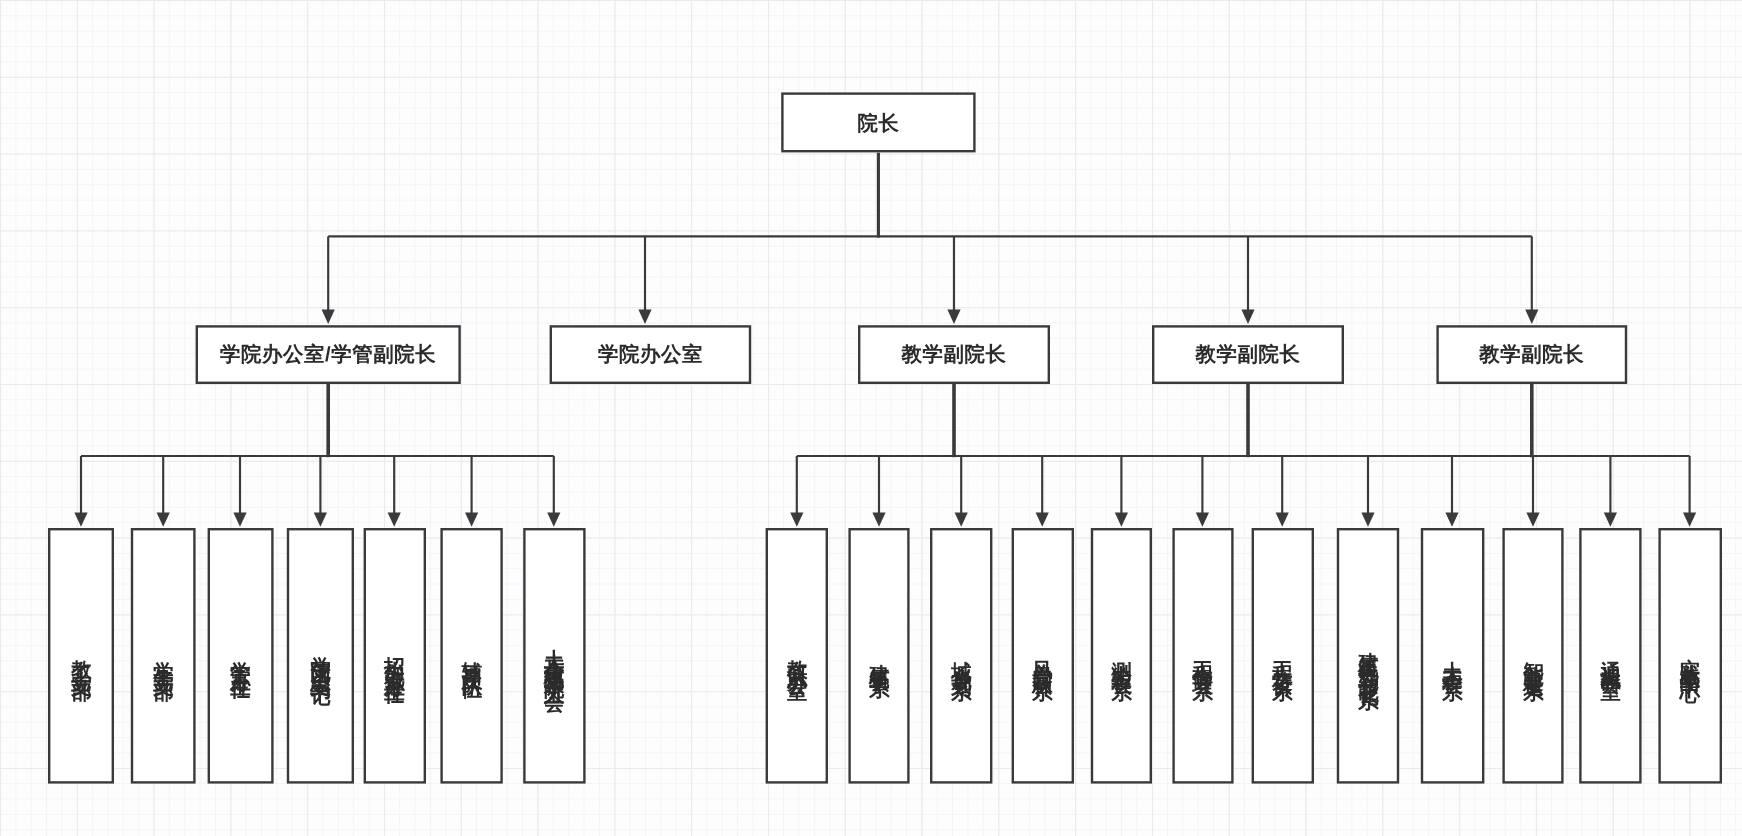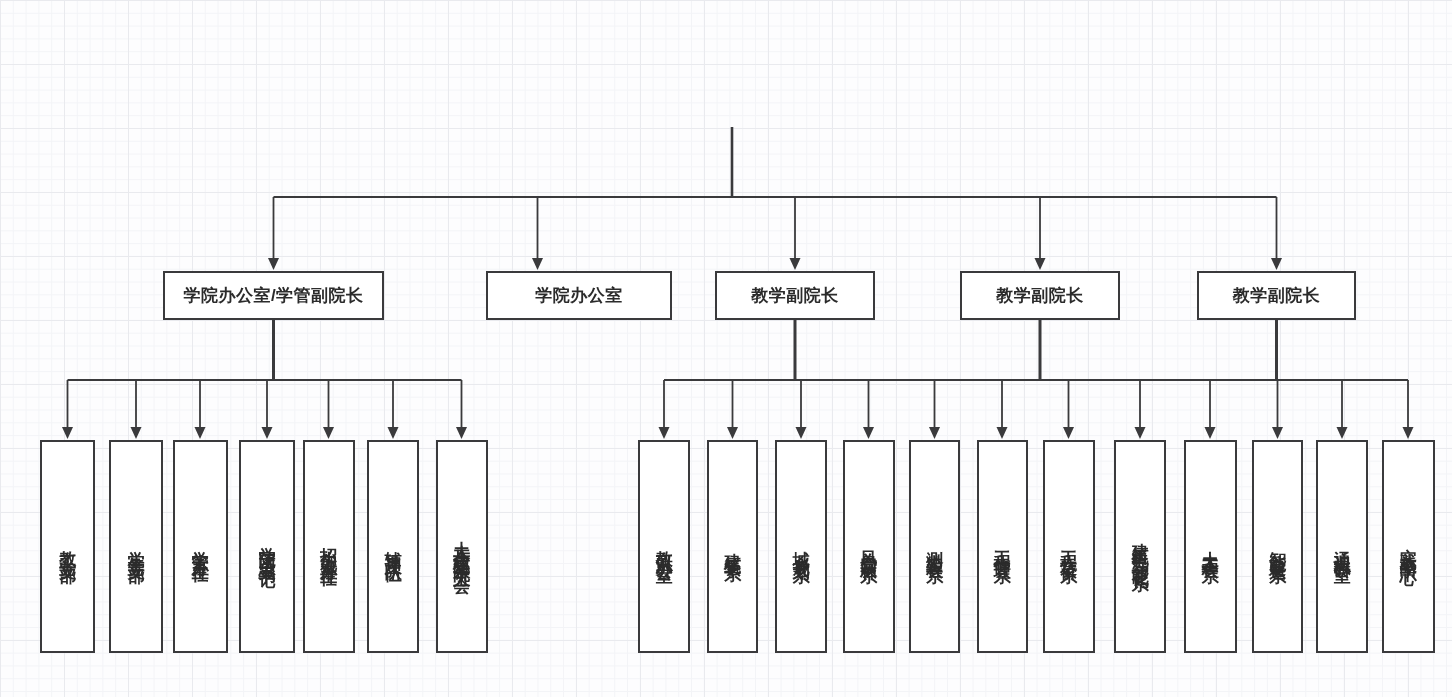"院长" div.node { html: none -> <div>院长</div> }
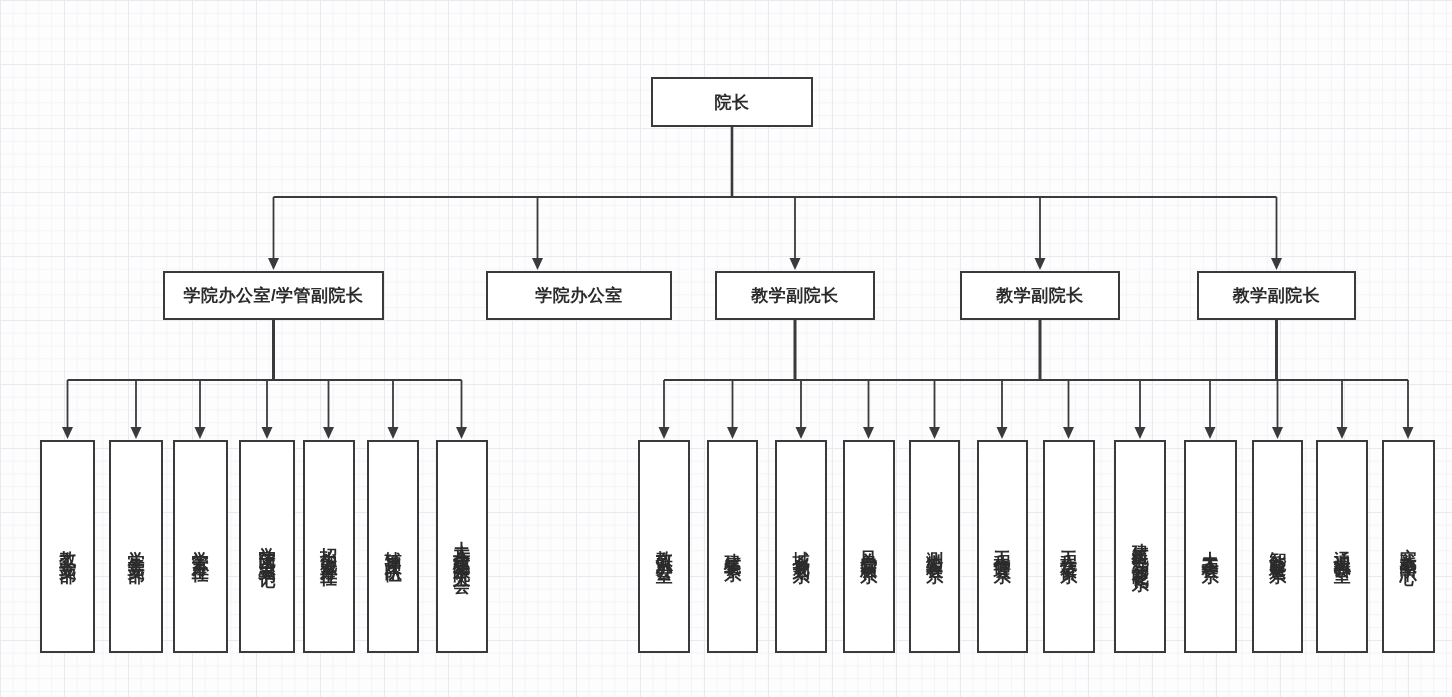"学院办公室" div.node { left: 486px -> 458px; width: 186px -> 168px }
